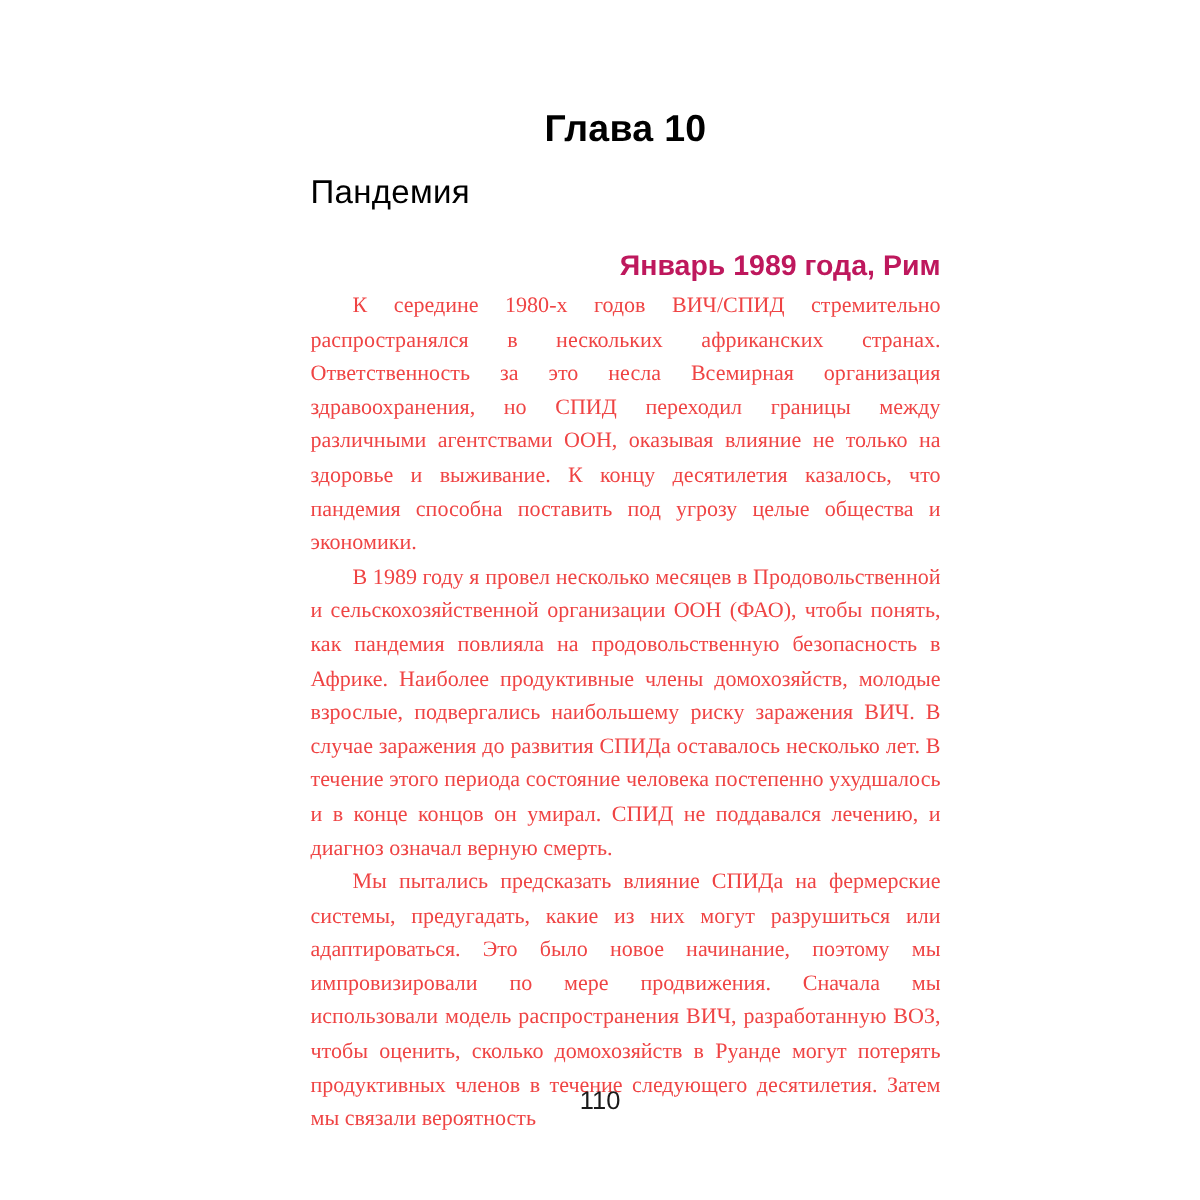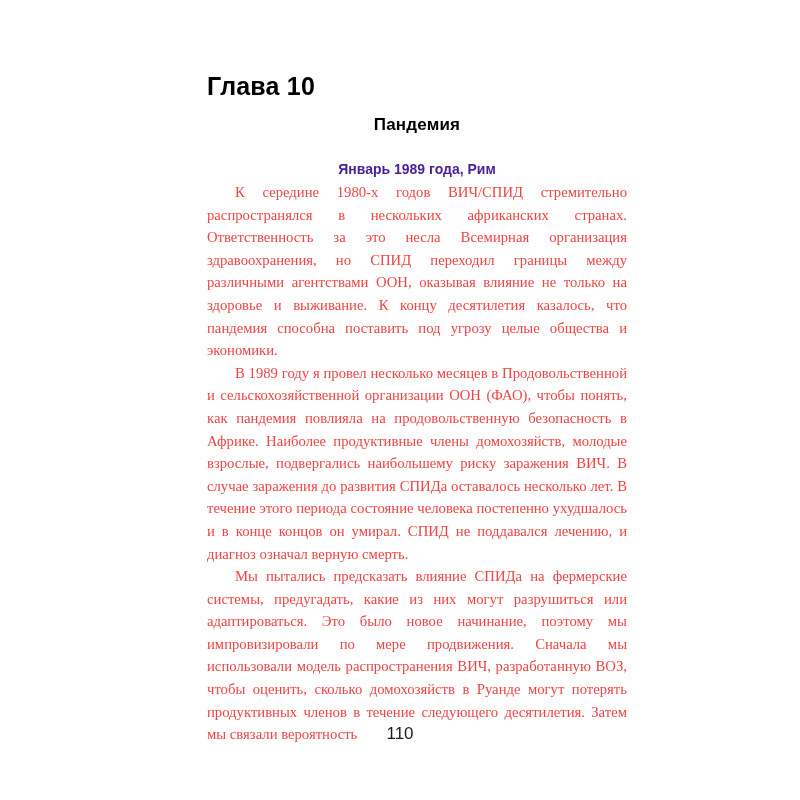"Глава 10" .chapter-number { text-align: left -> center }
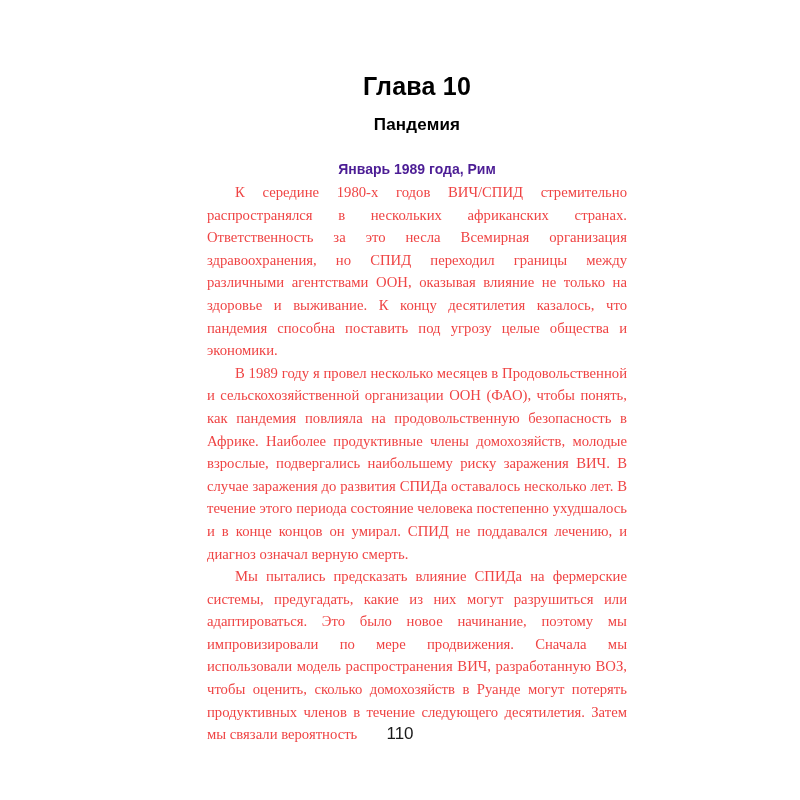"Пандемия" .chapter-title { font-size: 17px -> 22px; font-weight: bold -> normal; text-align: center -> none }
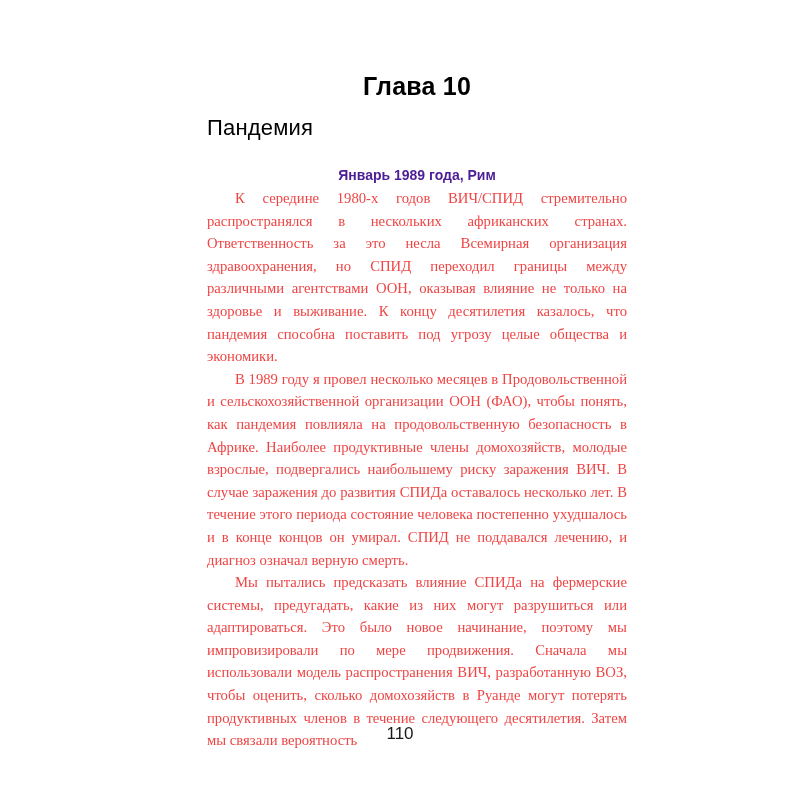"Январь 1989 года, Рим" .dateline { color: #4c1d95 -> #be185d; font-size: 14px -> 19px; text-align: center -> right }
